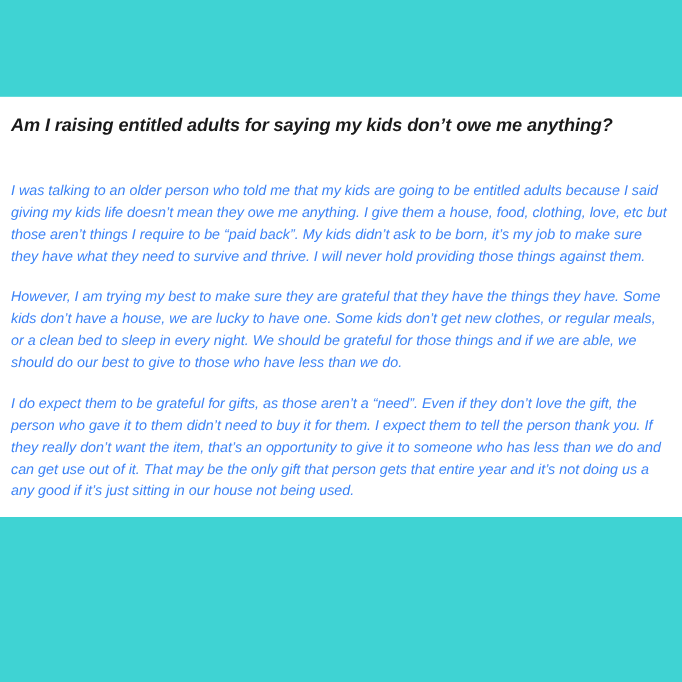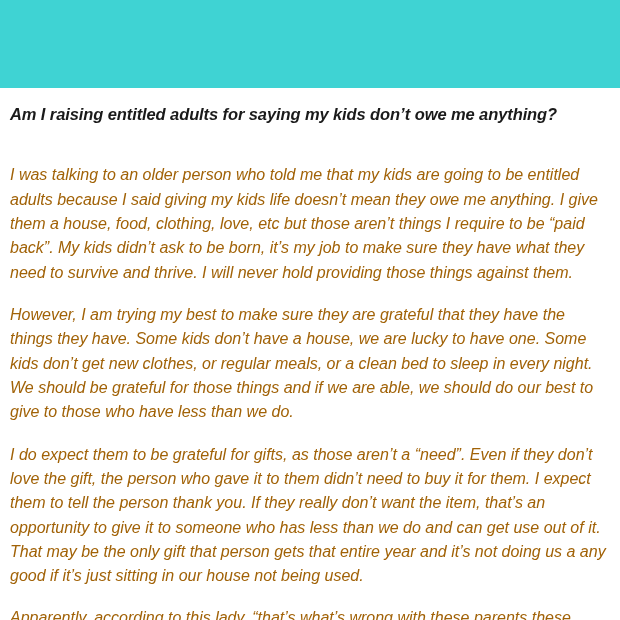"I was talking to an" .body-text p { color: #a16207 -> #3b82f6; font-size: 16px -> 13px }
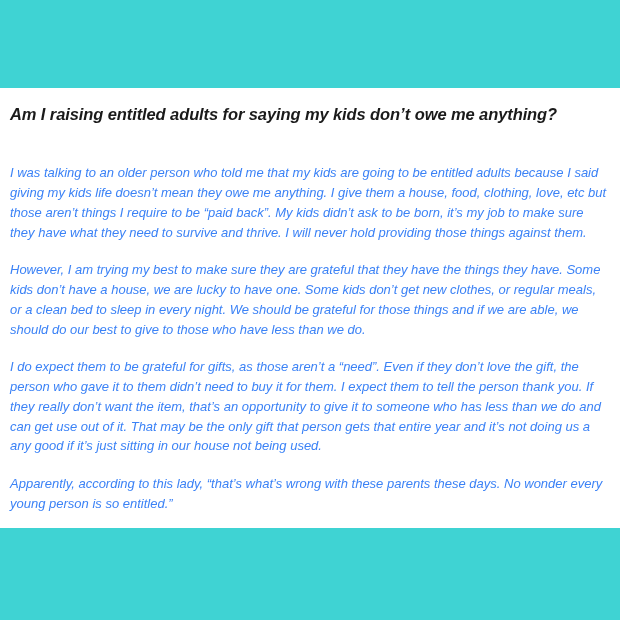"Apparently, according to this lady," p { html: <p>Apparently, according to this lady, “that’s what’s wrong with these parents these days. No wonder every young person is so entitled.”</p> -> none }
